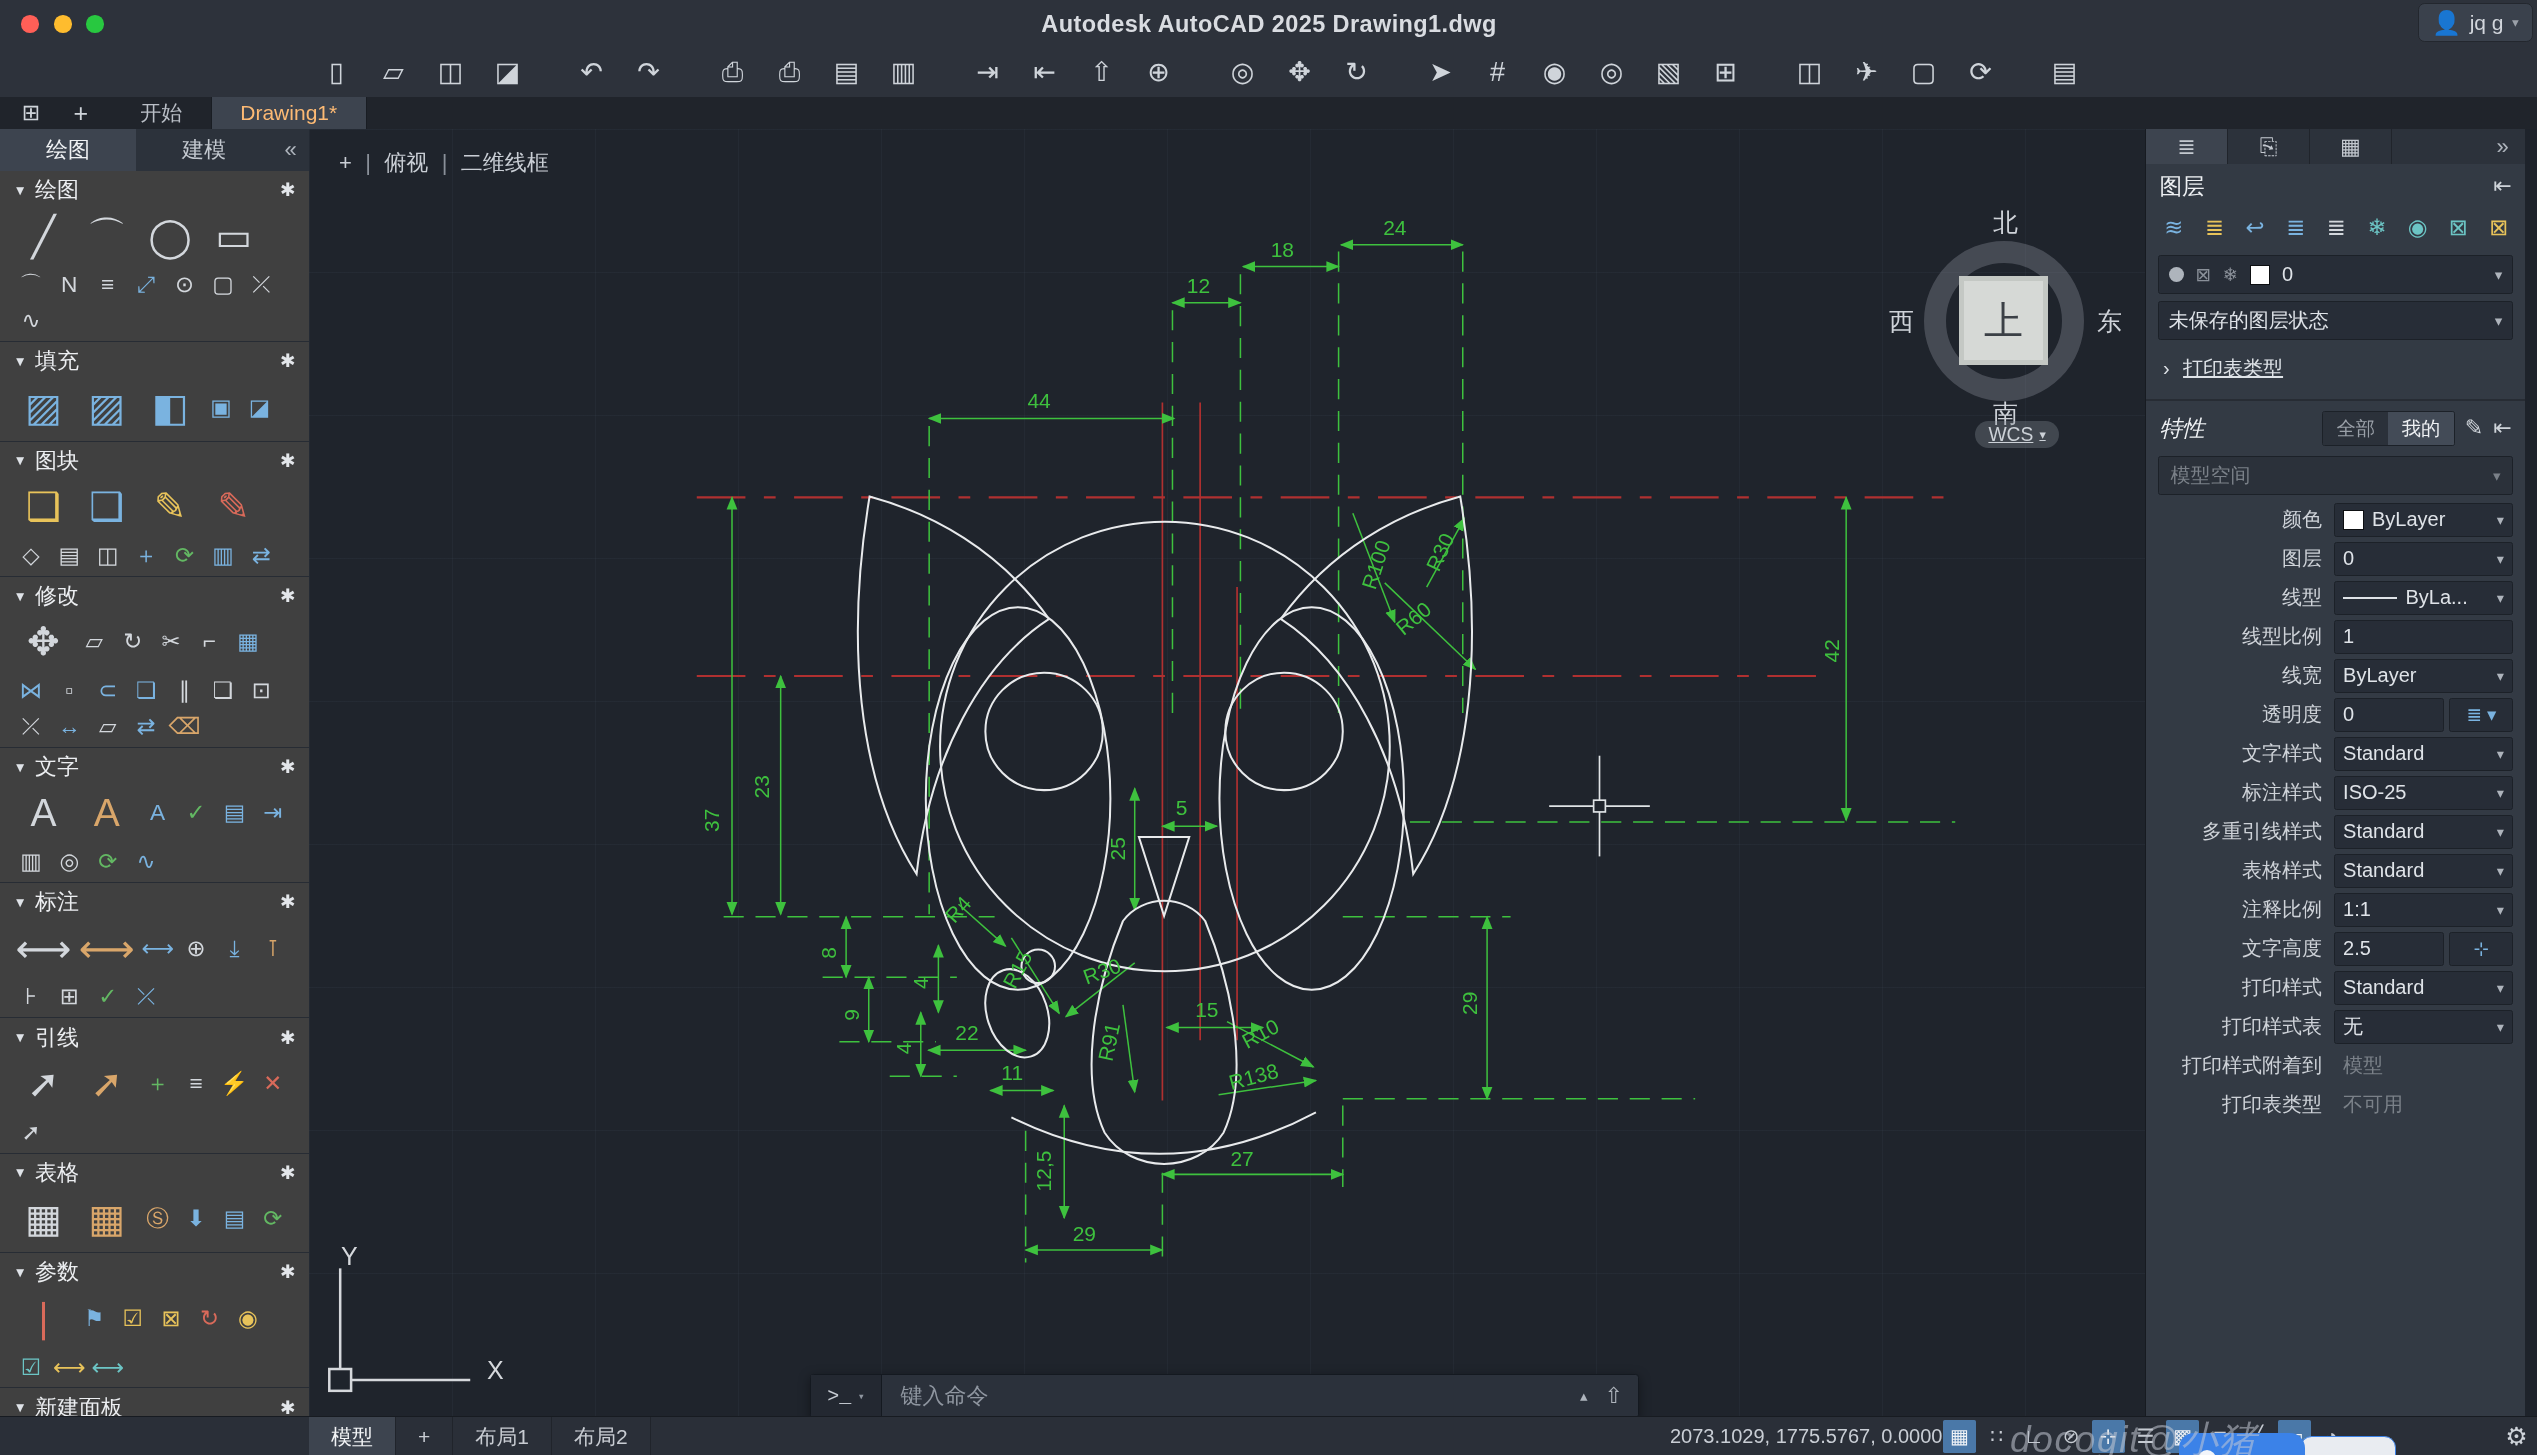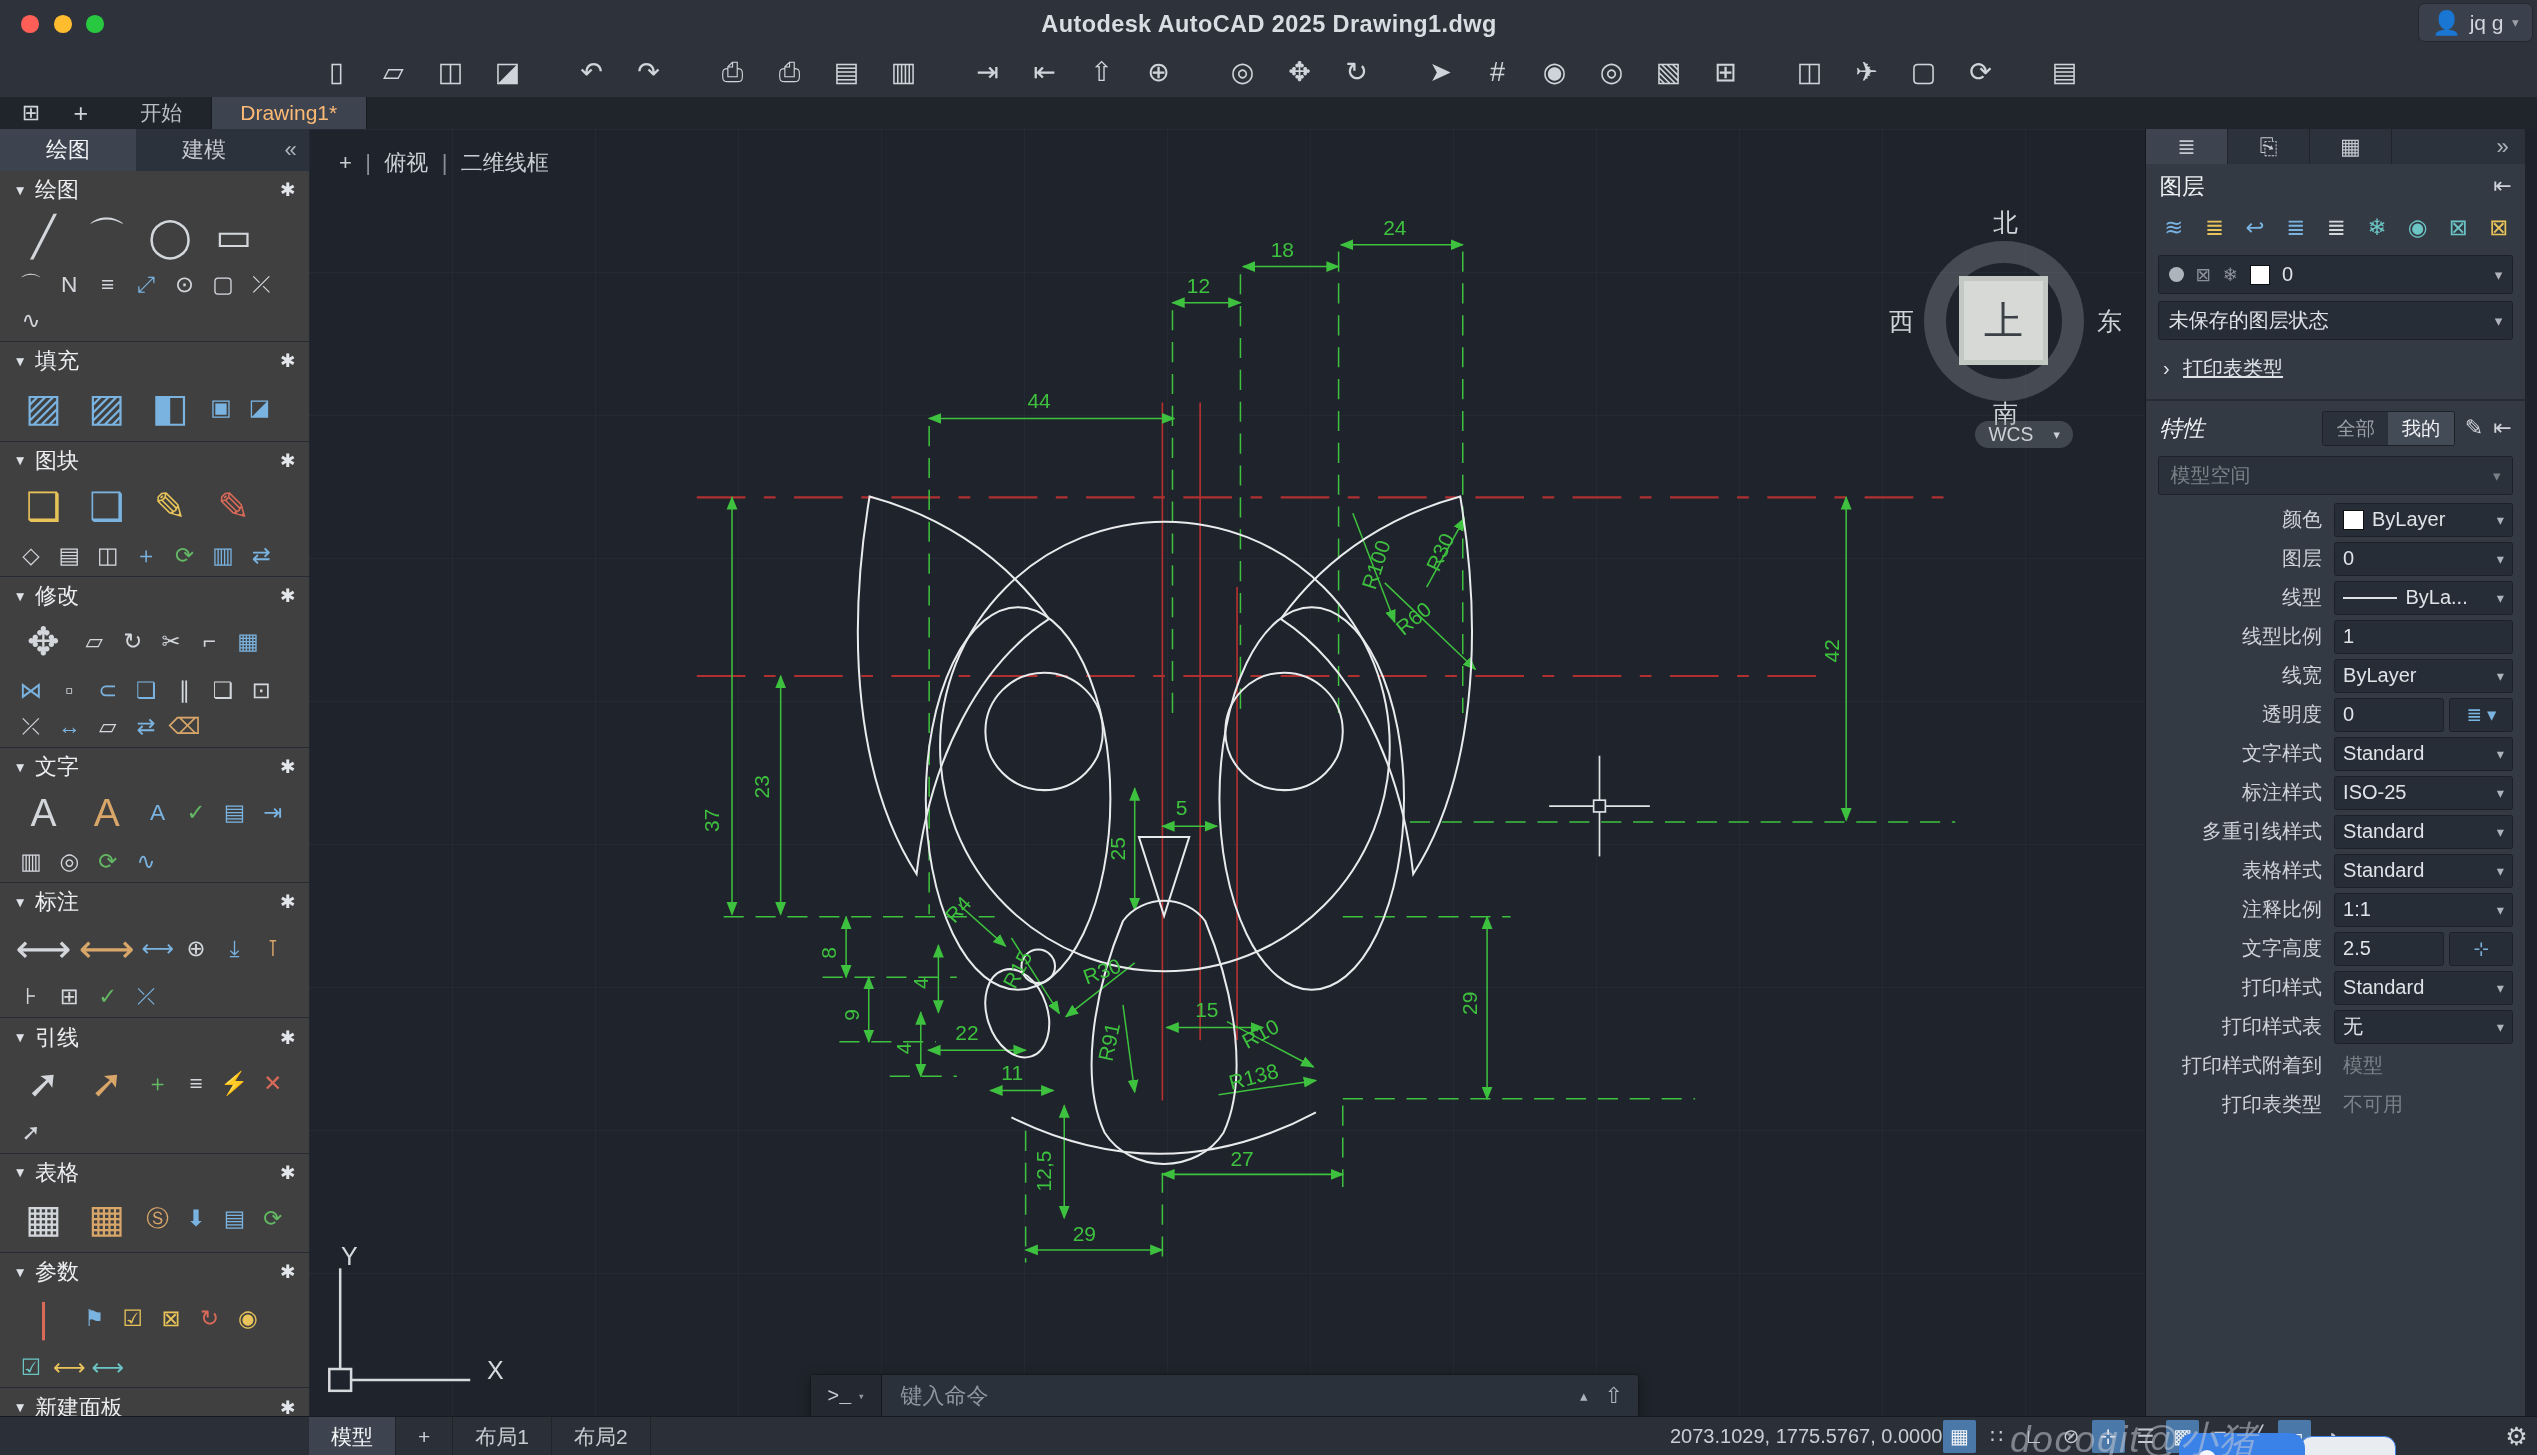"WCS" .wcs-pill { gap: 20px -> 6px; text-decoration: none -> underline }
